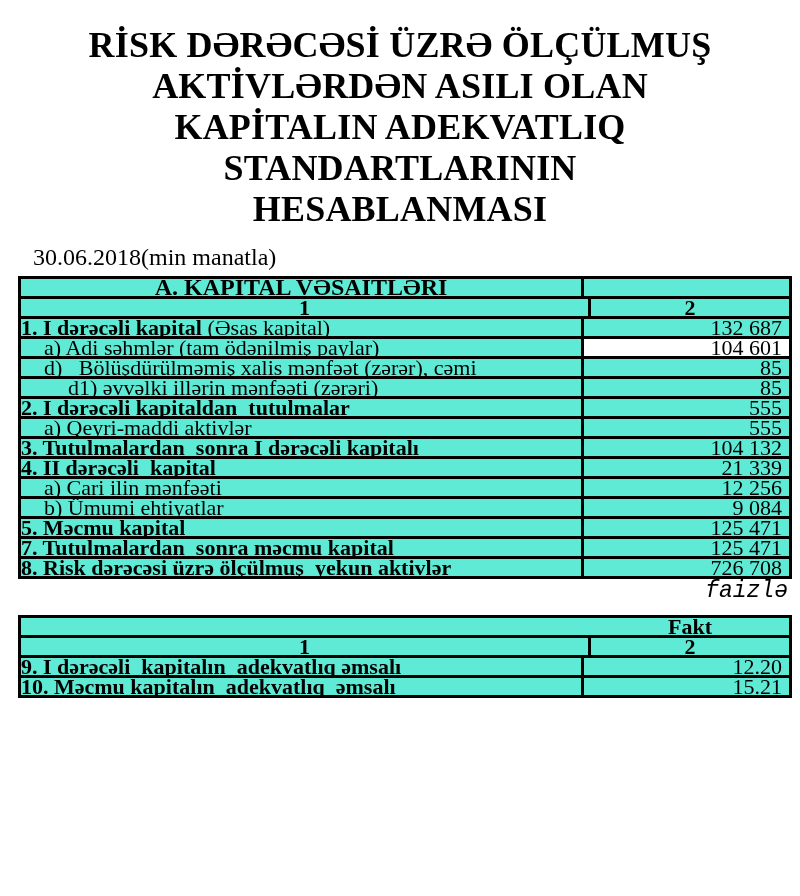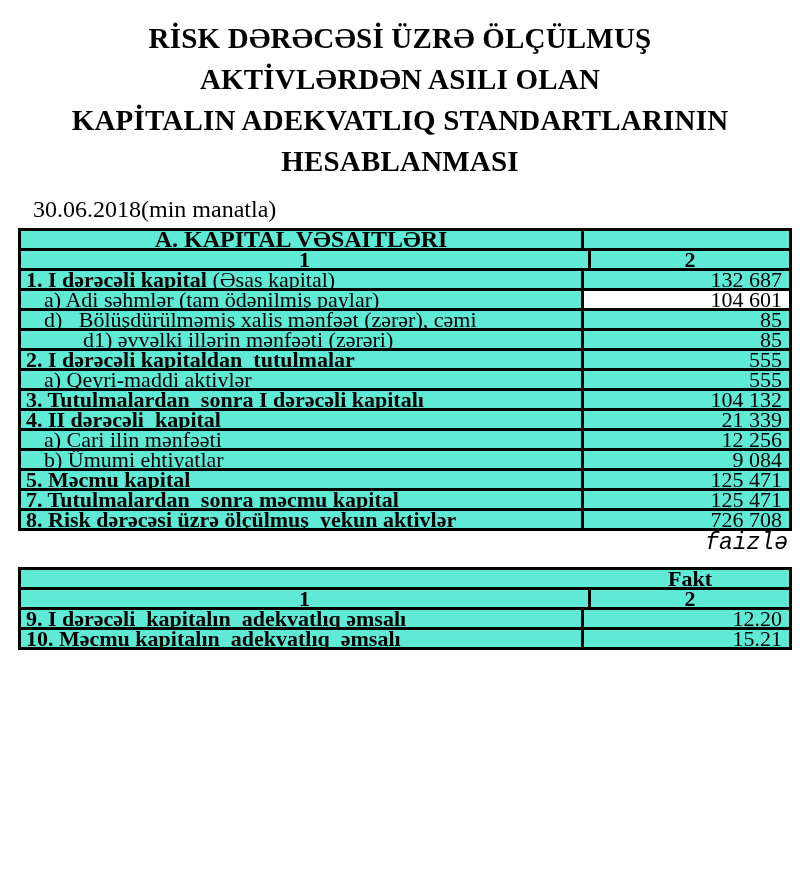"RİSK DƏRƏCƏSİ ÜZRƏ ÖLÇÜLMUŞ" .title-block { font-size: 29px -> 36px; margin: 18px 10px 0 10px -> 25px 10px 0 10px }
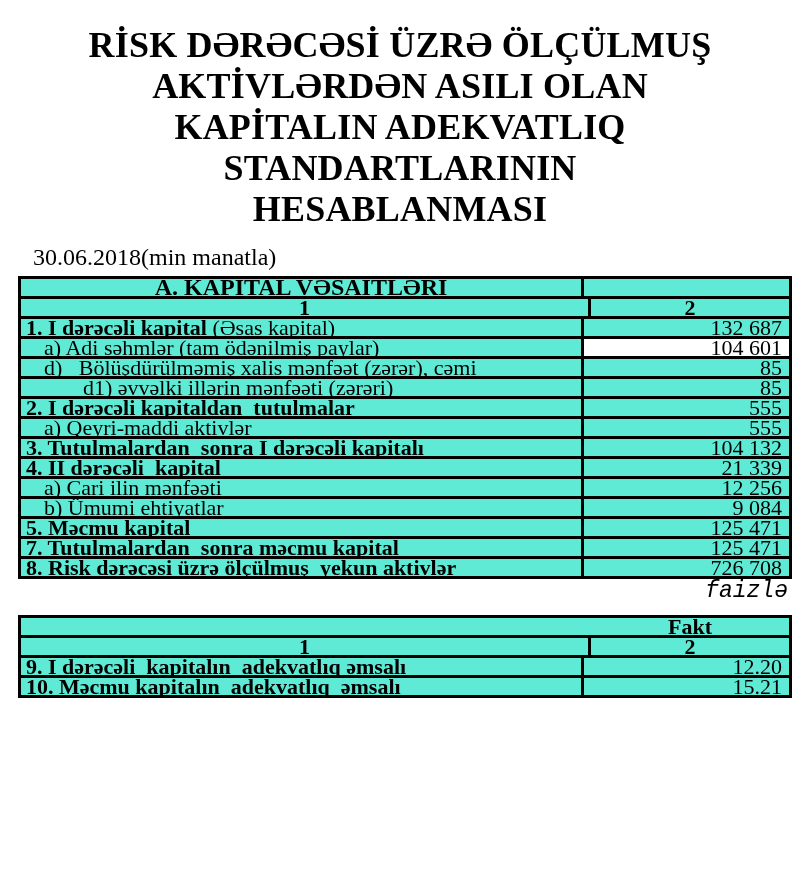"1. I dərəcəli kapital" .c1 { padding-left: 5px -> none }
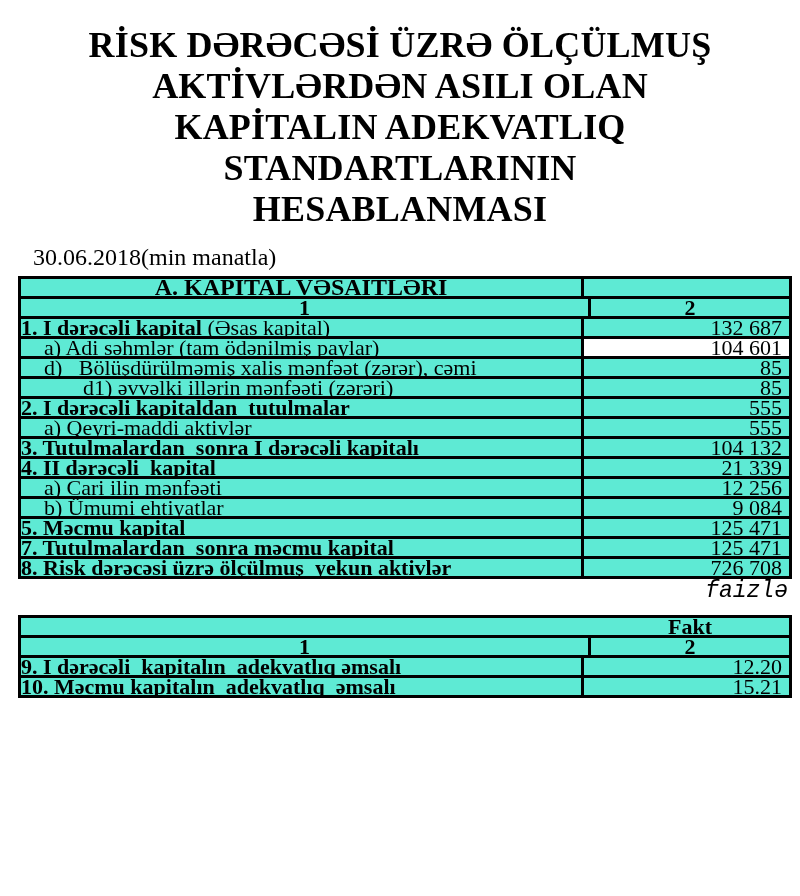"d1) əvvəlki illərin mənfəəti (zərəri)" .ind2 .c1 { padding-left: 62px -> 47px }
